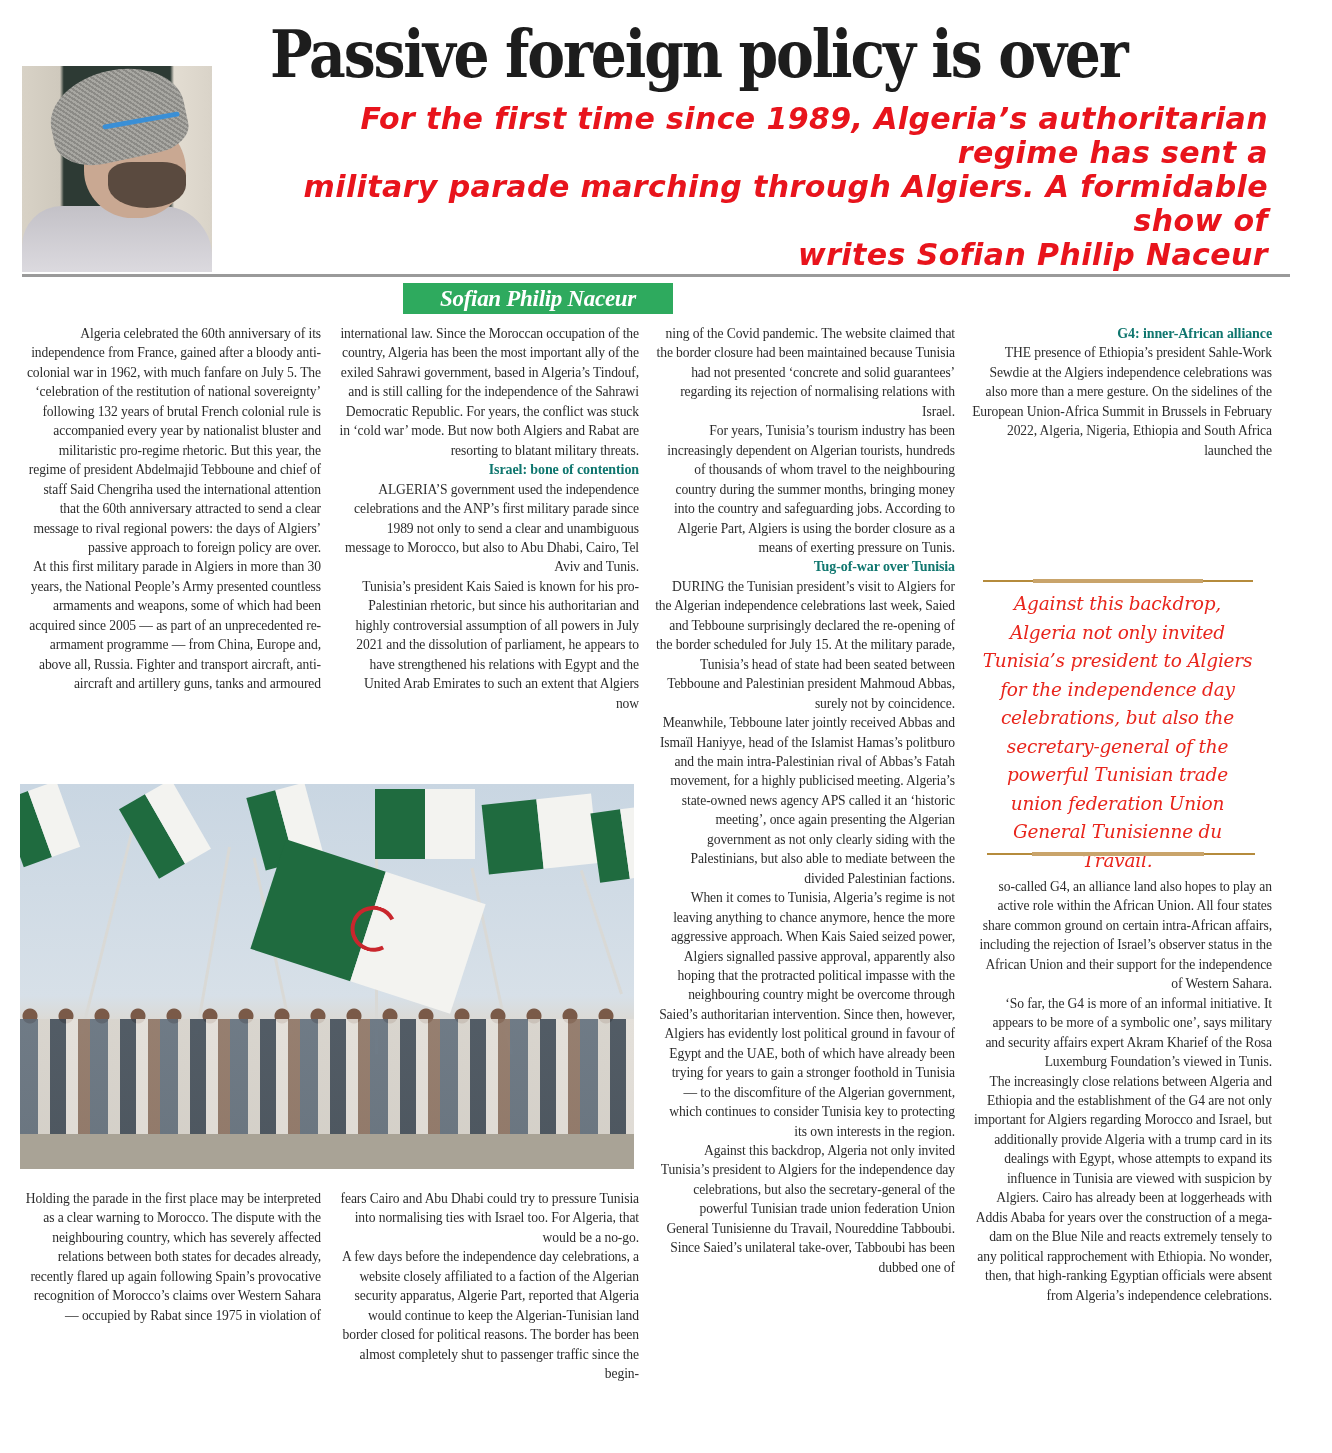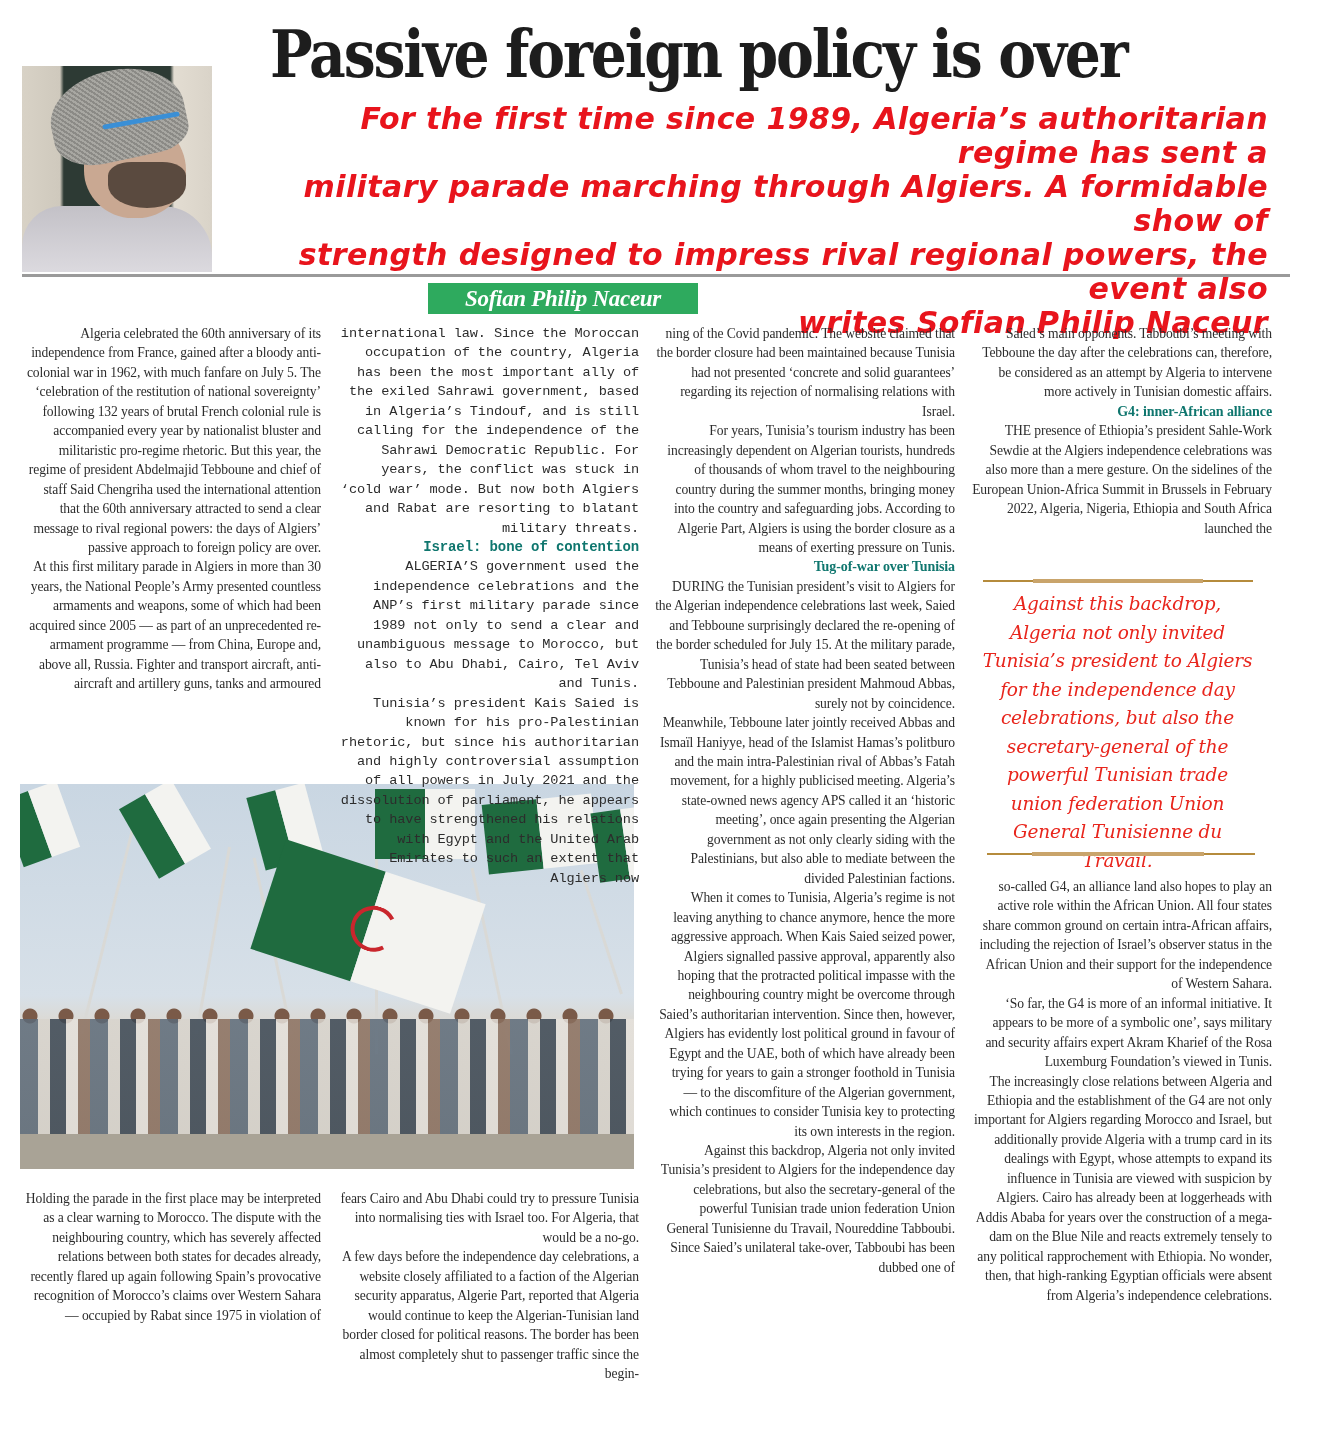"strength designed to impress rival" div { html: <div>strength designed to impress rival regional powers, the event also</div> -> none }
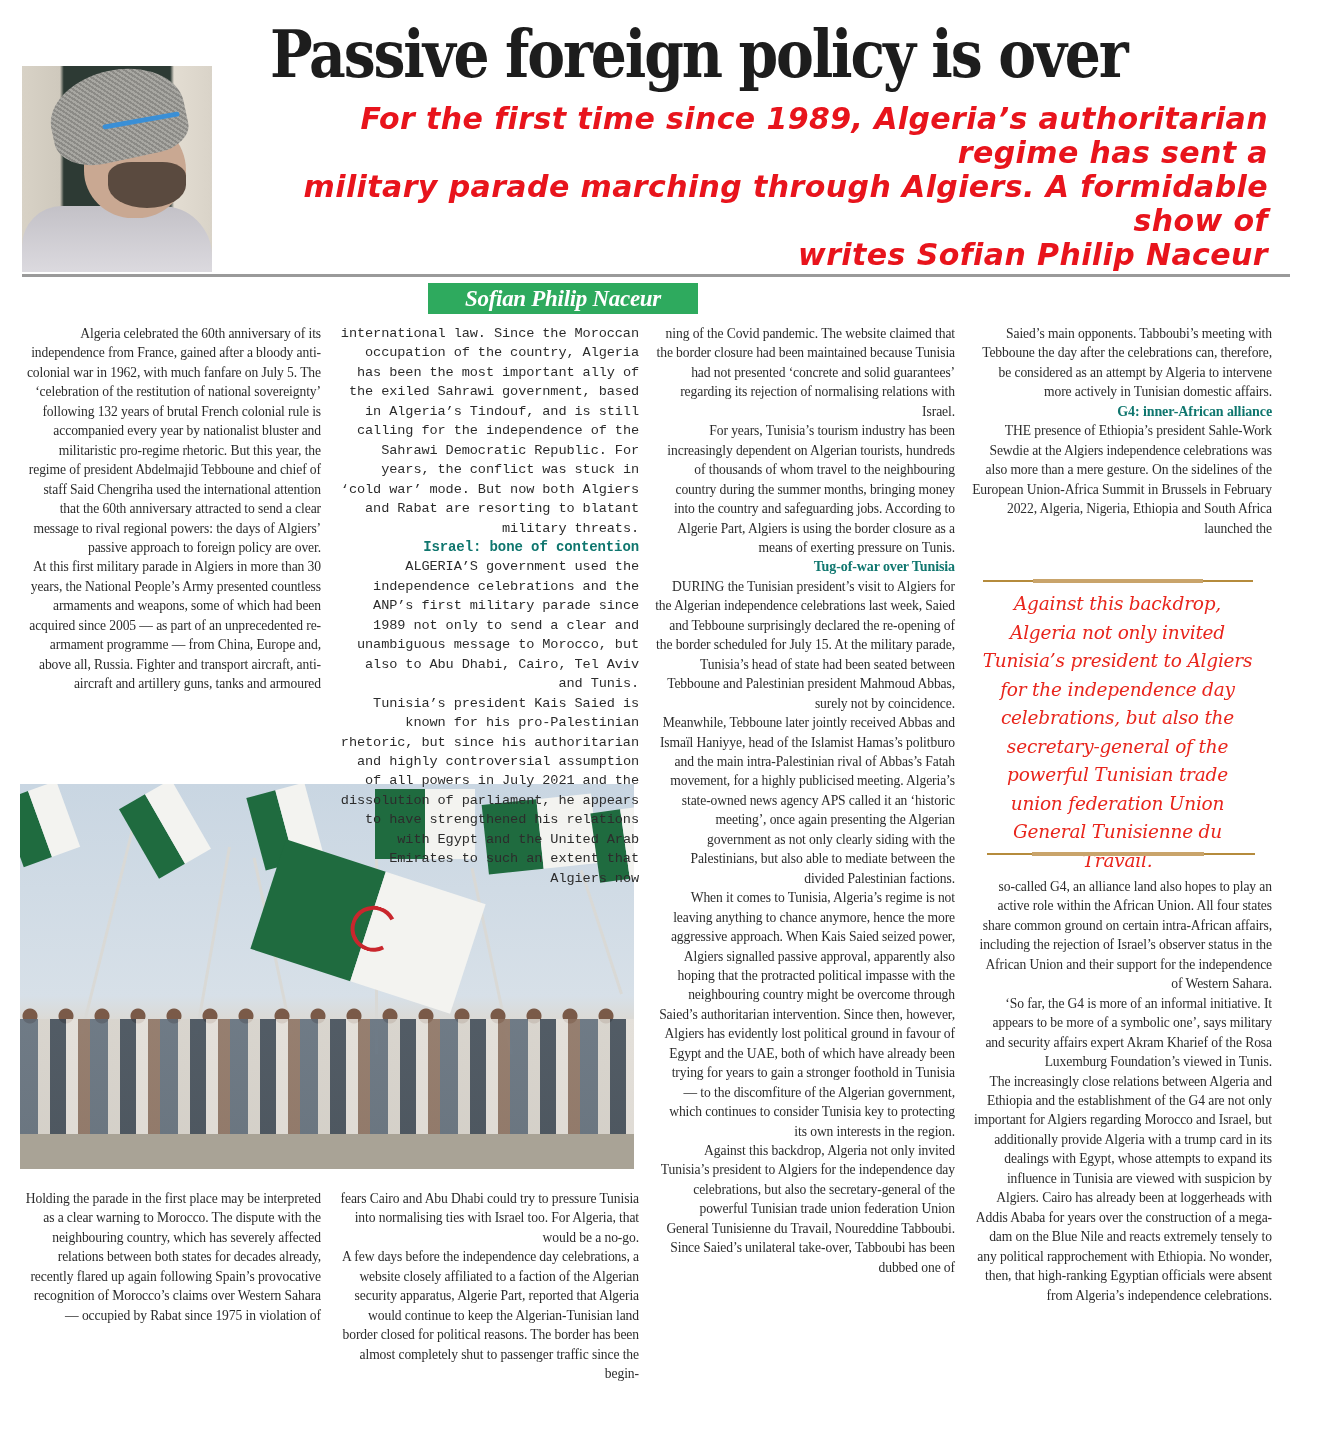"Sofian Philip Naceur" .byline { margin-left: 25px -> none }
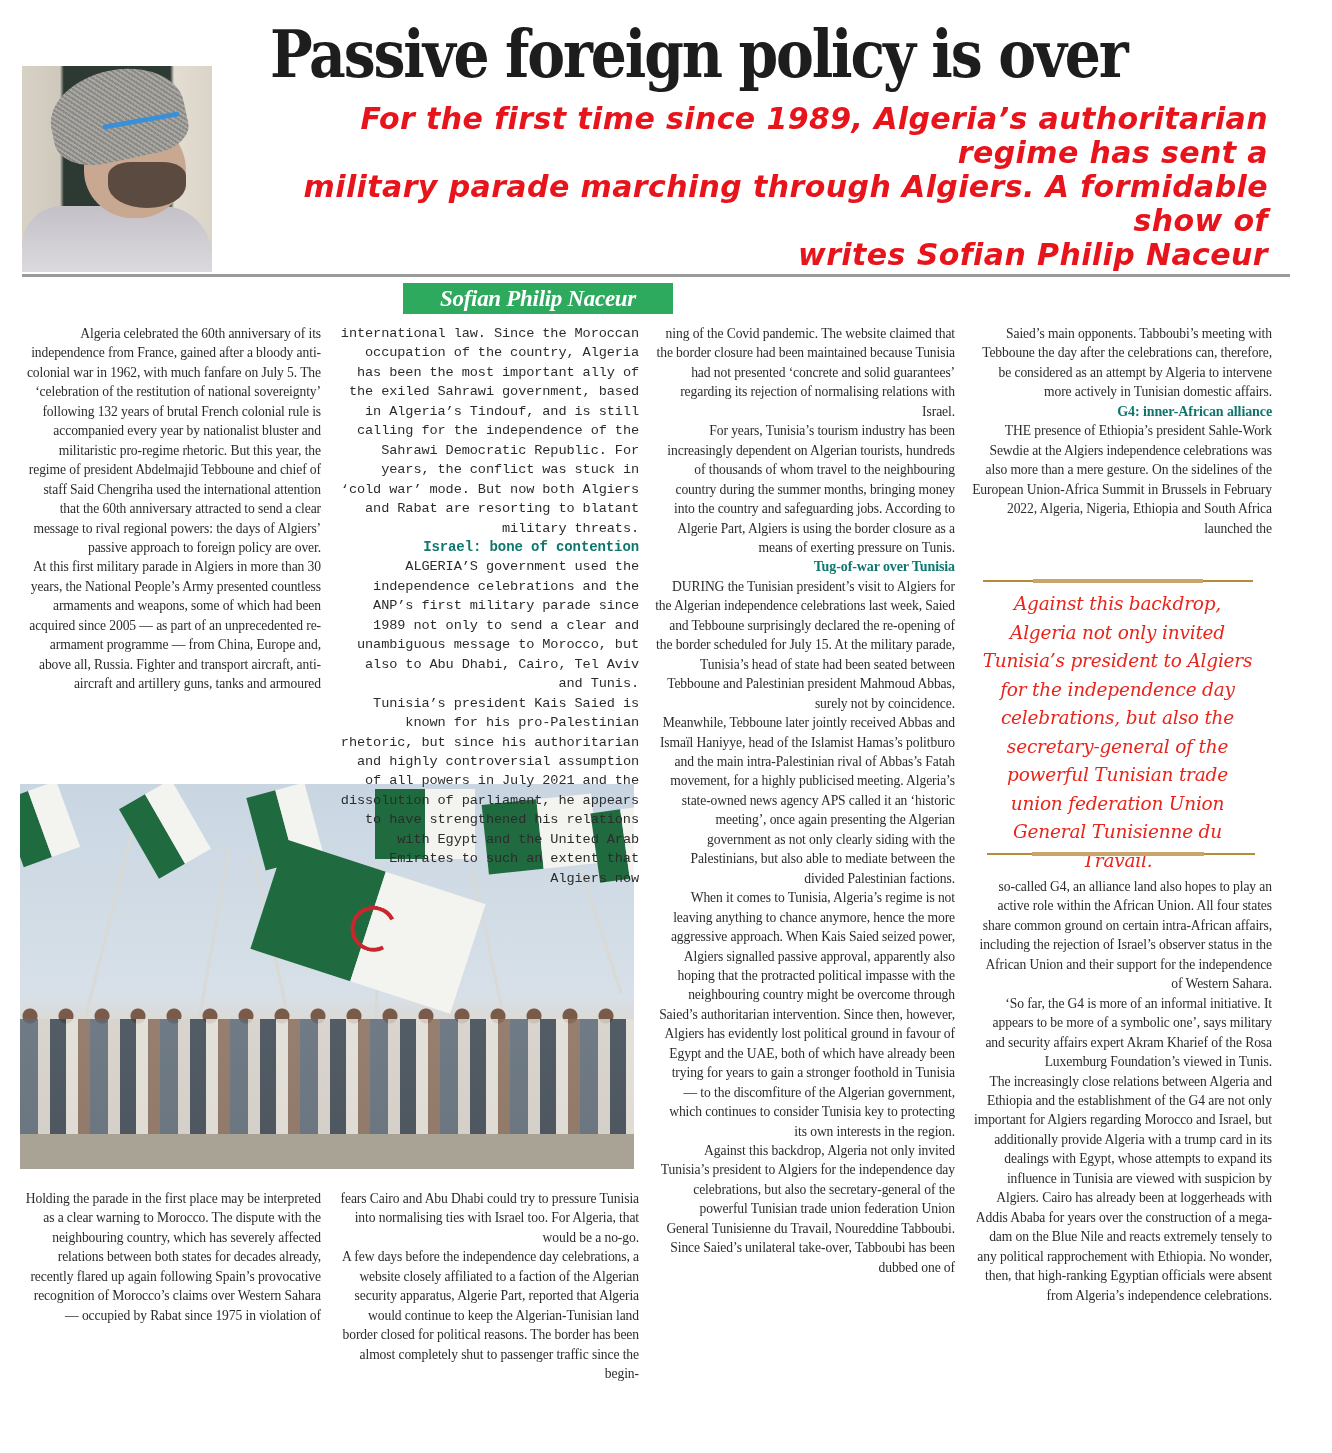"international law. Since the Moroccan" .c2 { font-family: Liberation Mono, monospace -> none }
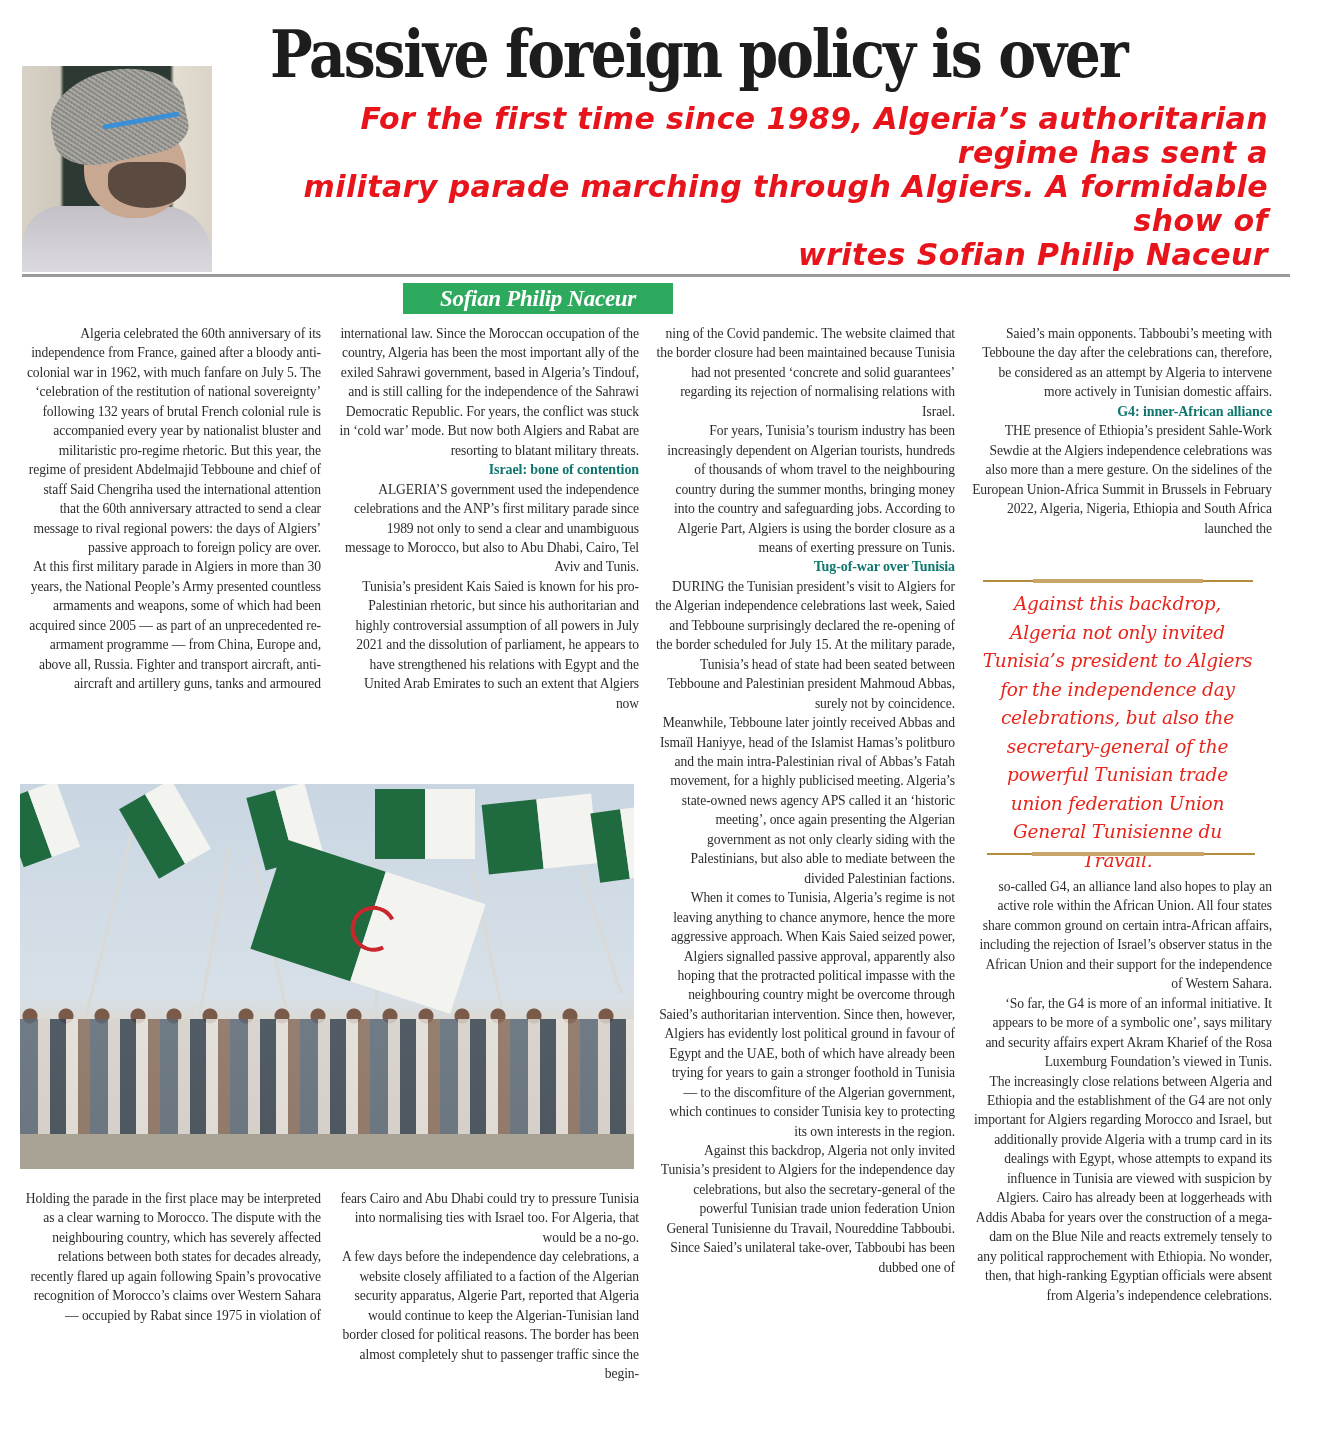"Saied’s main opponents. Tabboubi’s" p { html: <p>Saied’s main opponents. Tabboubi’s meeting with Tebboune the day after the celebrations can, therefore, be considered as an attempt by Algeria to intervene more actively in Tunisian domestic affairs.</p> -> none }
